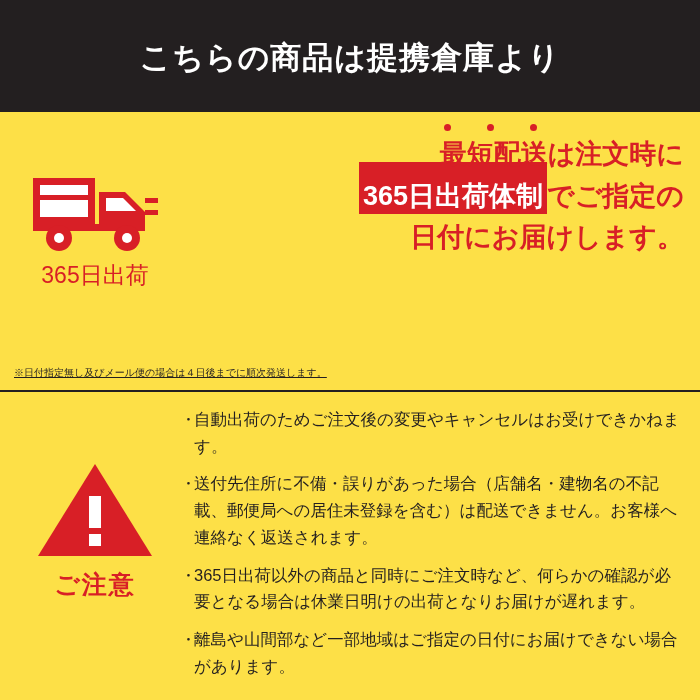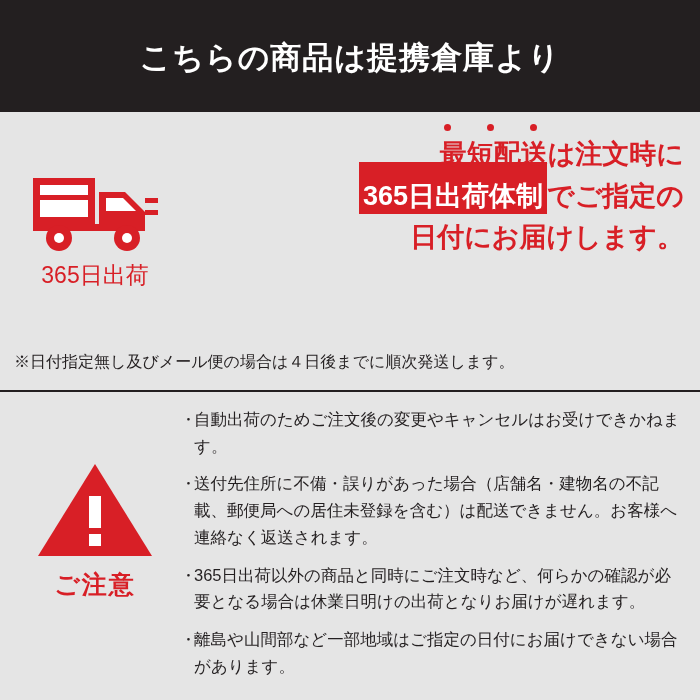"こちらの商品は提携倉庫より" .page { background: #e5e5e5 -> #fde047 }
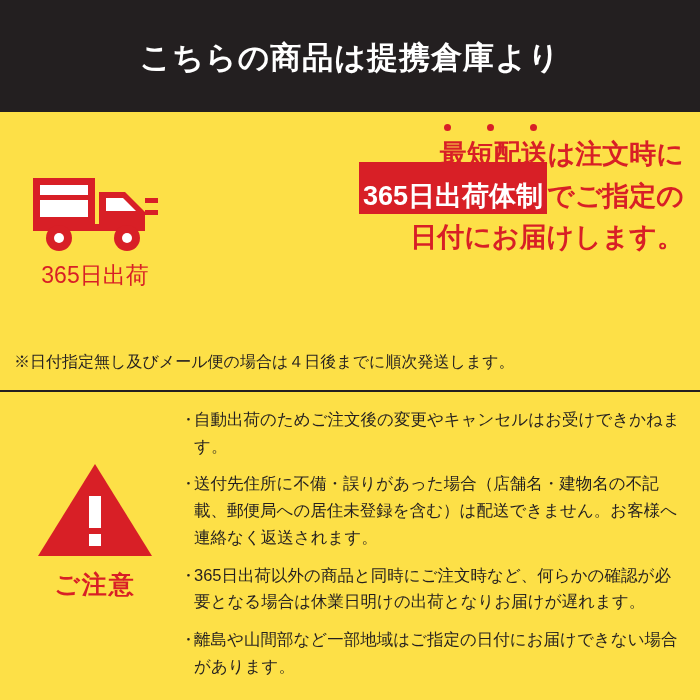"※日付指定無し及びメール便の場合は４日後までに順次発送します。" .note { font-size: 16px -> 10px; padding: 4px 12px 16px 14px -> 4px 12px 10px 14px; text-decoration: none -> underline }
